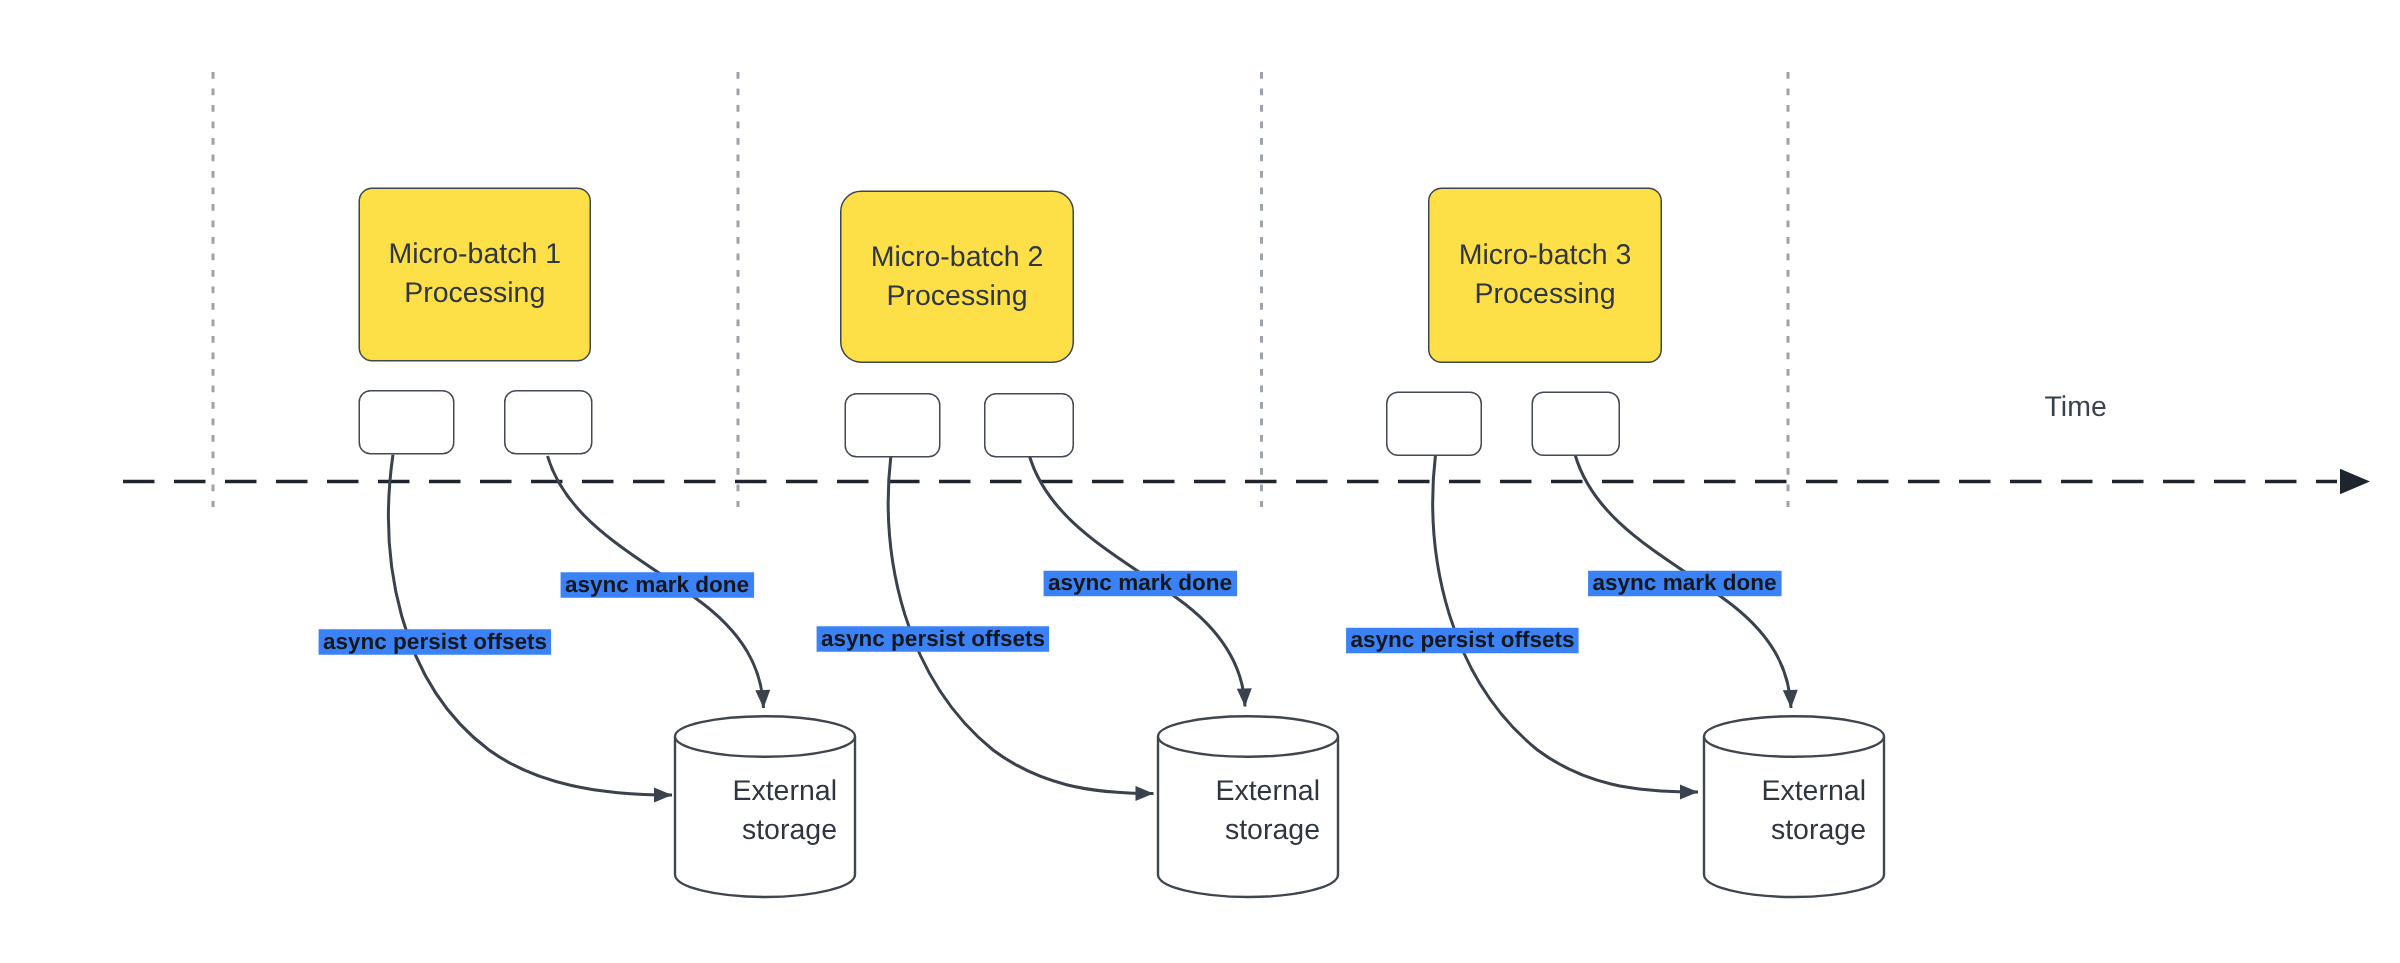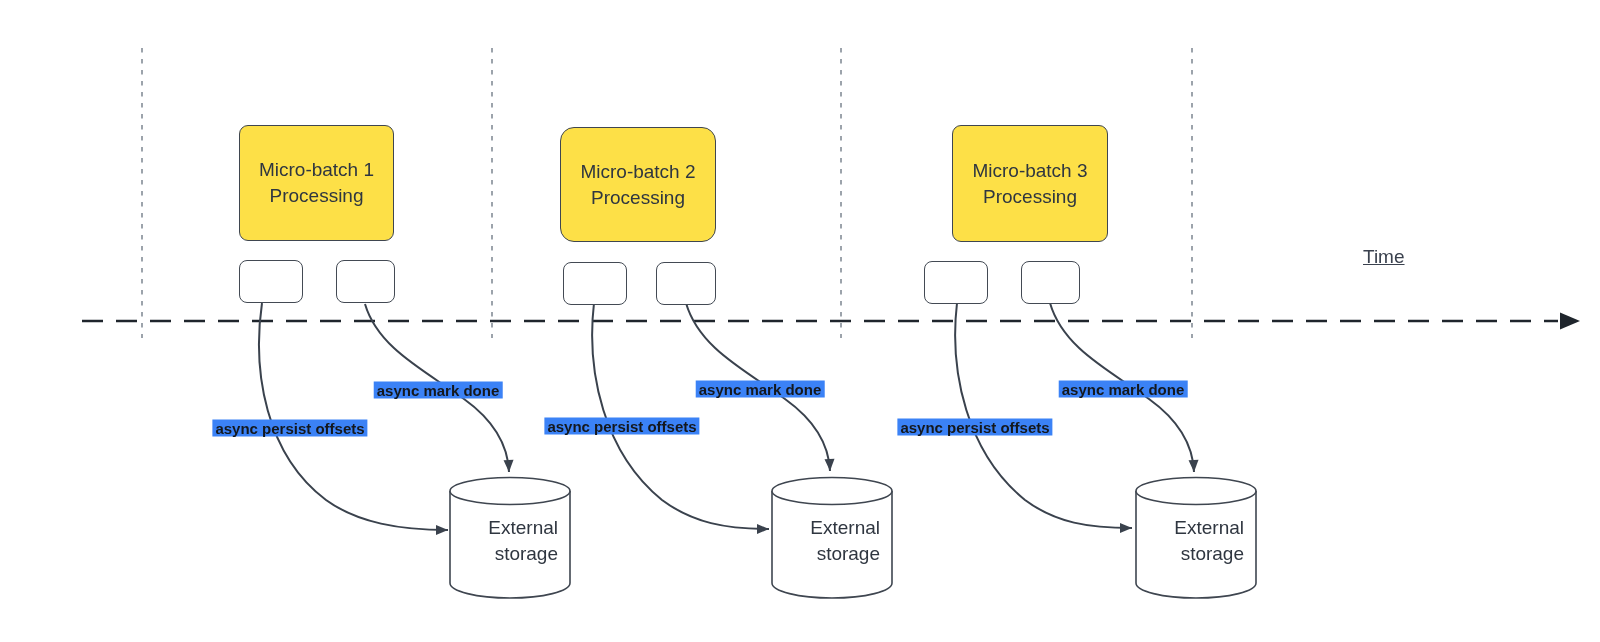"Time" div.time-label { text-decoration: underline -> none; top: 246px -> 261px }
